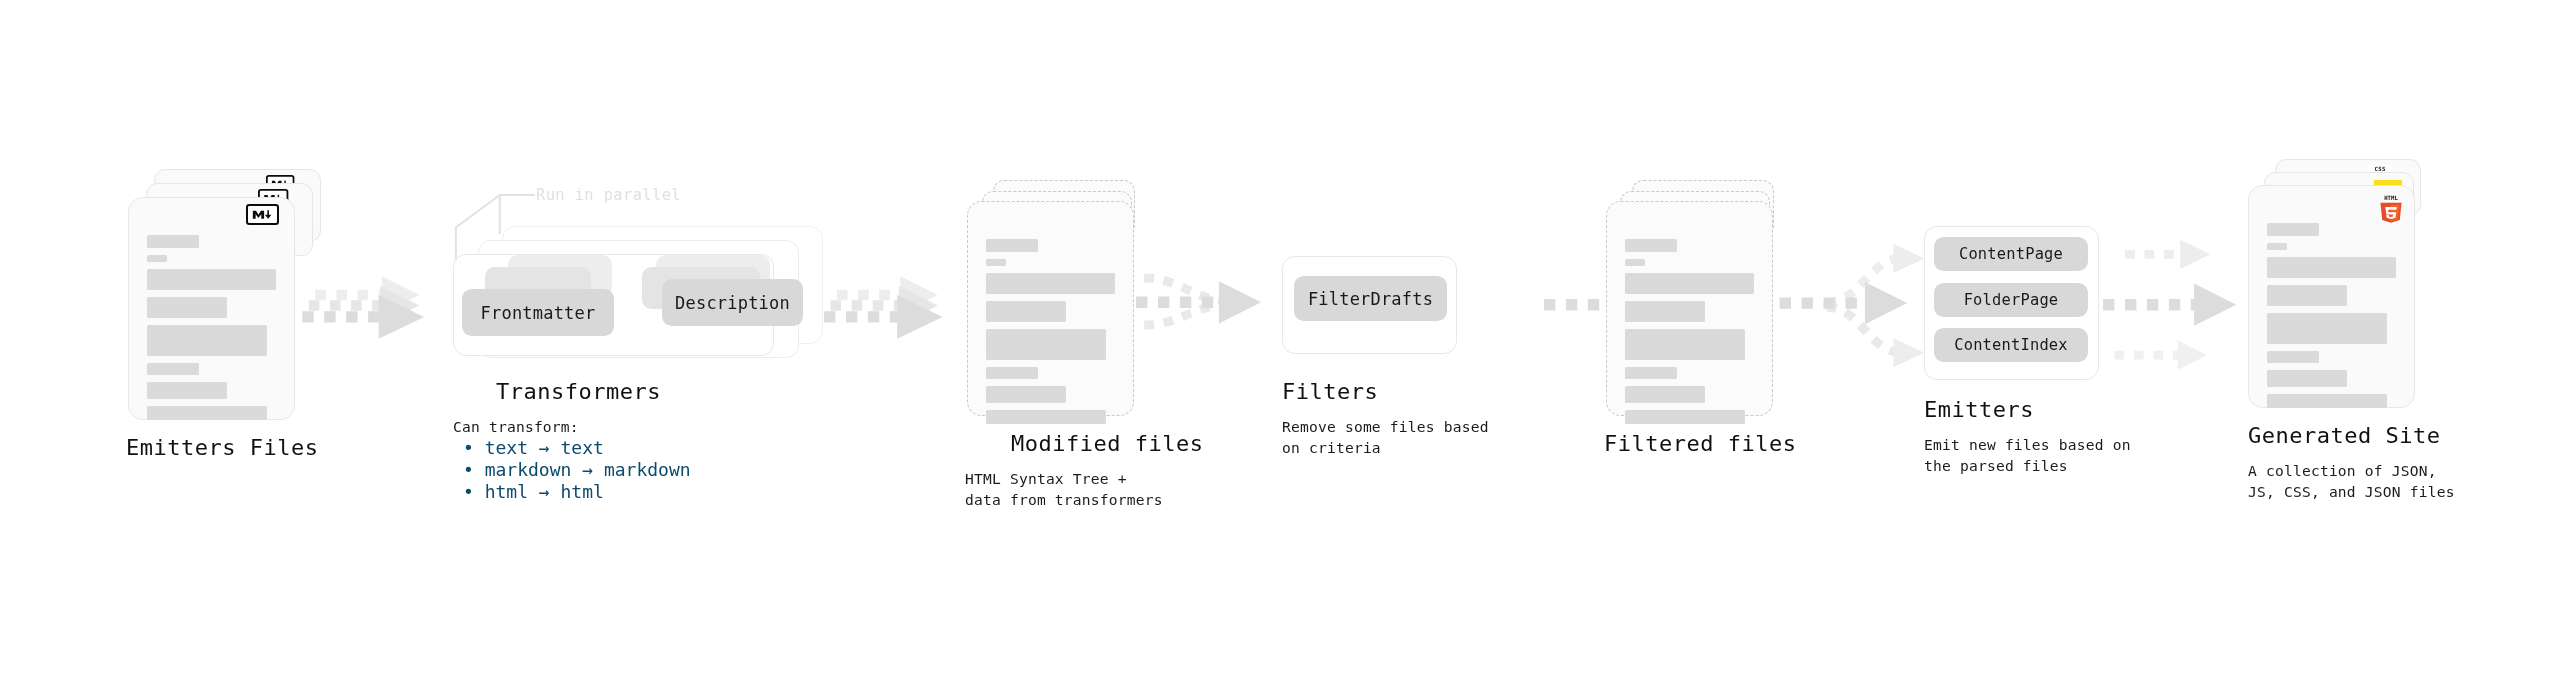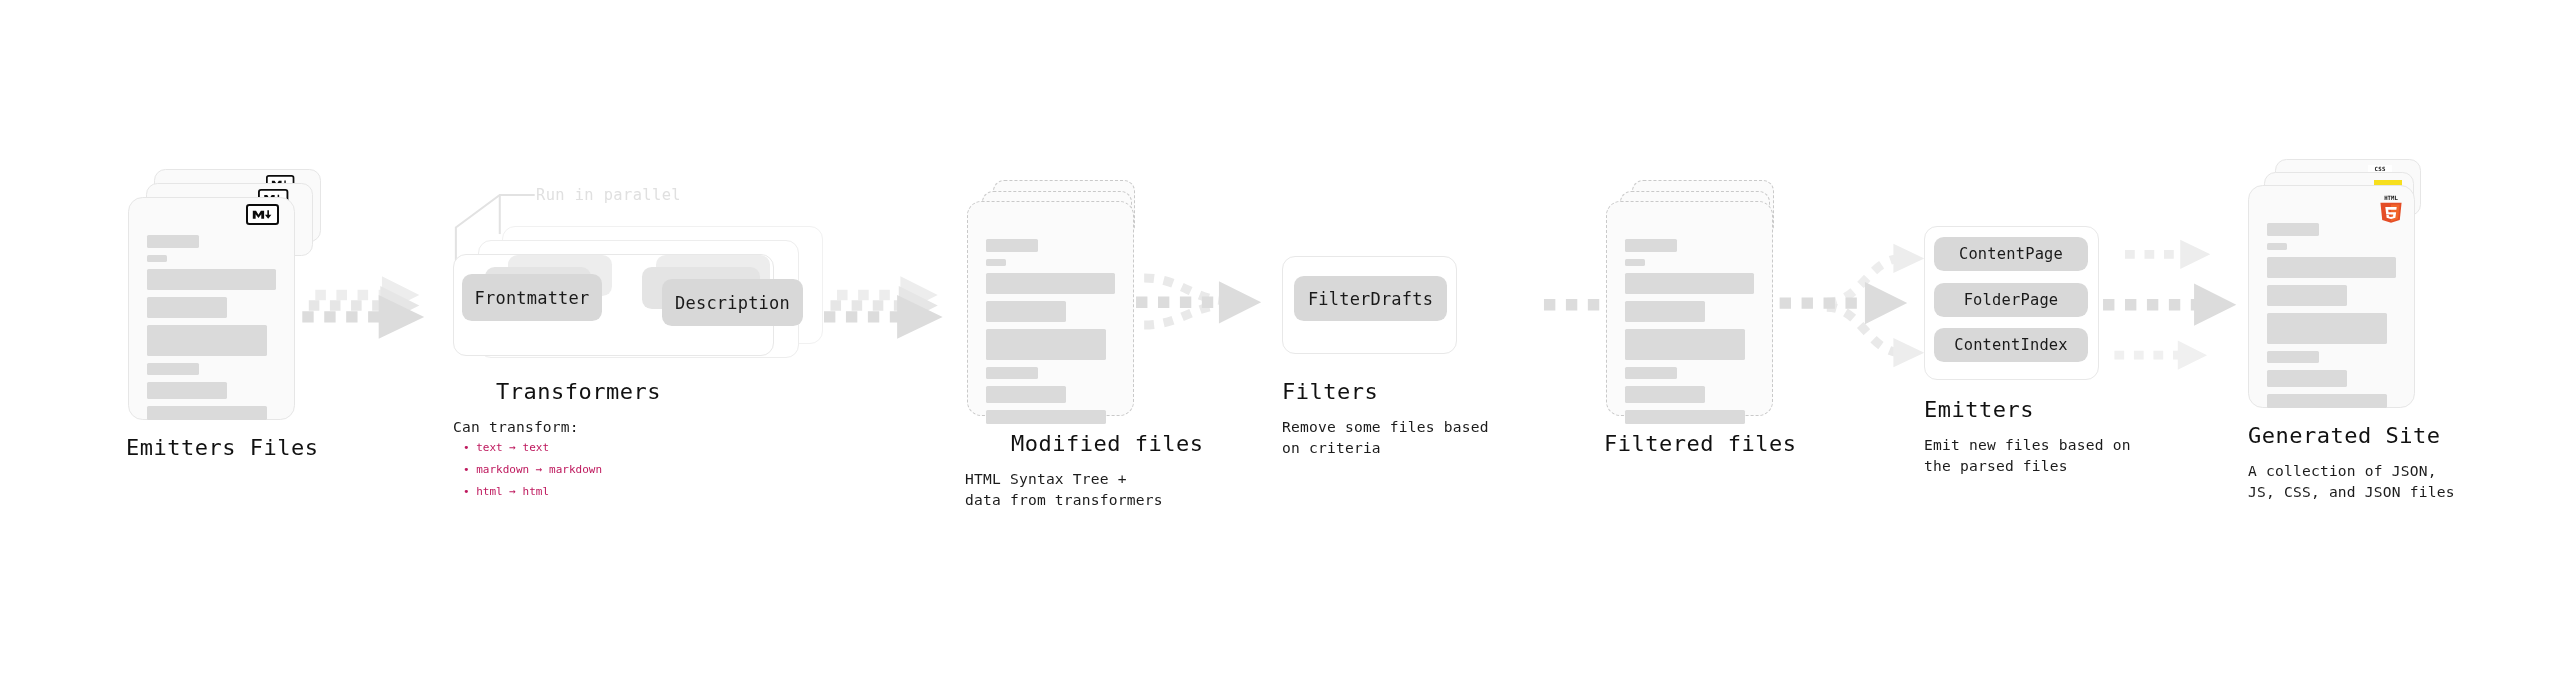"Frontmatter" div.pill { top: 274px -> 289px; width: 140px -> 152px }
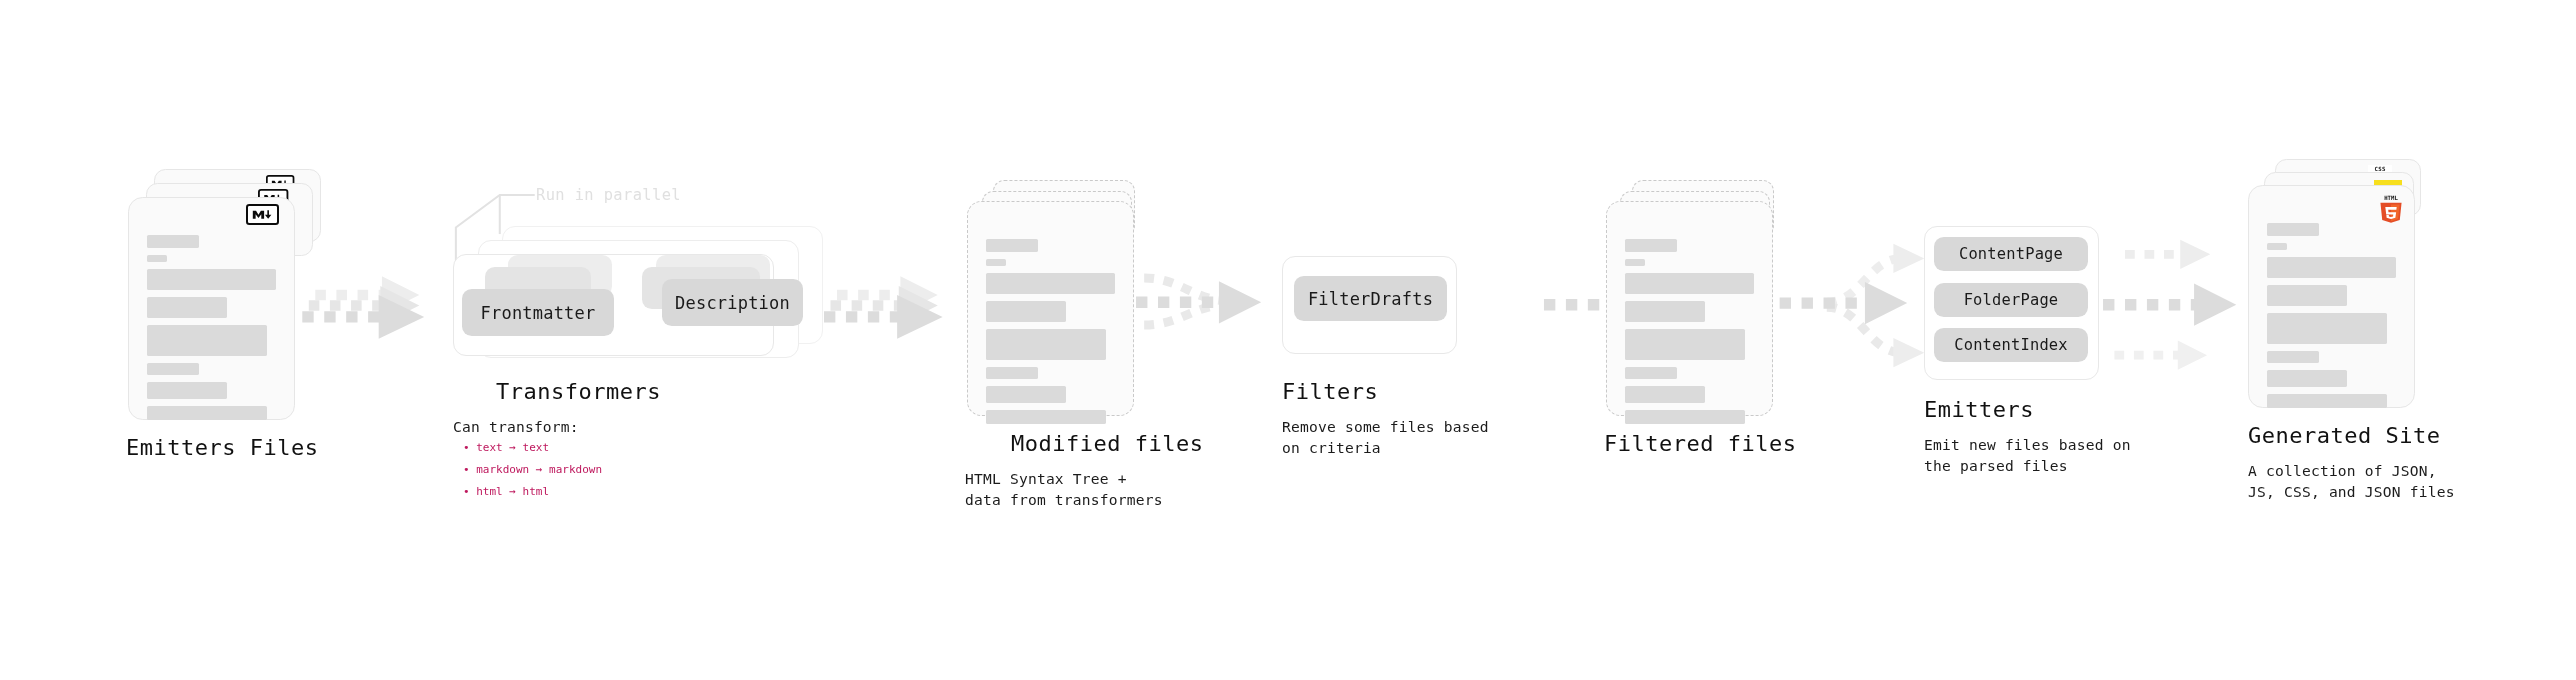"• text → text" .bullets { color: #be185d -> #0c4a6e; font-size: 11px -> 18px }
